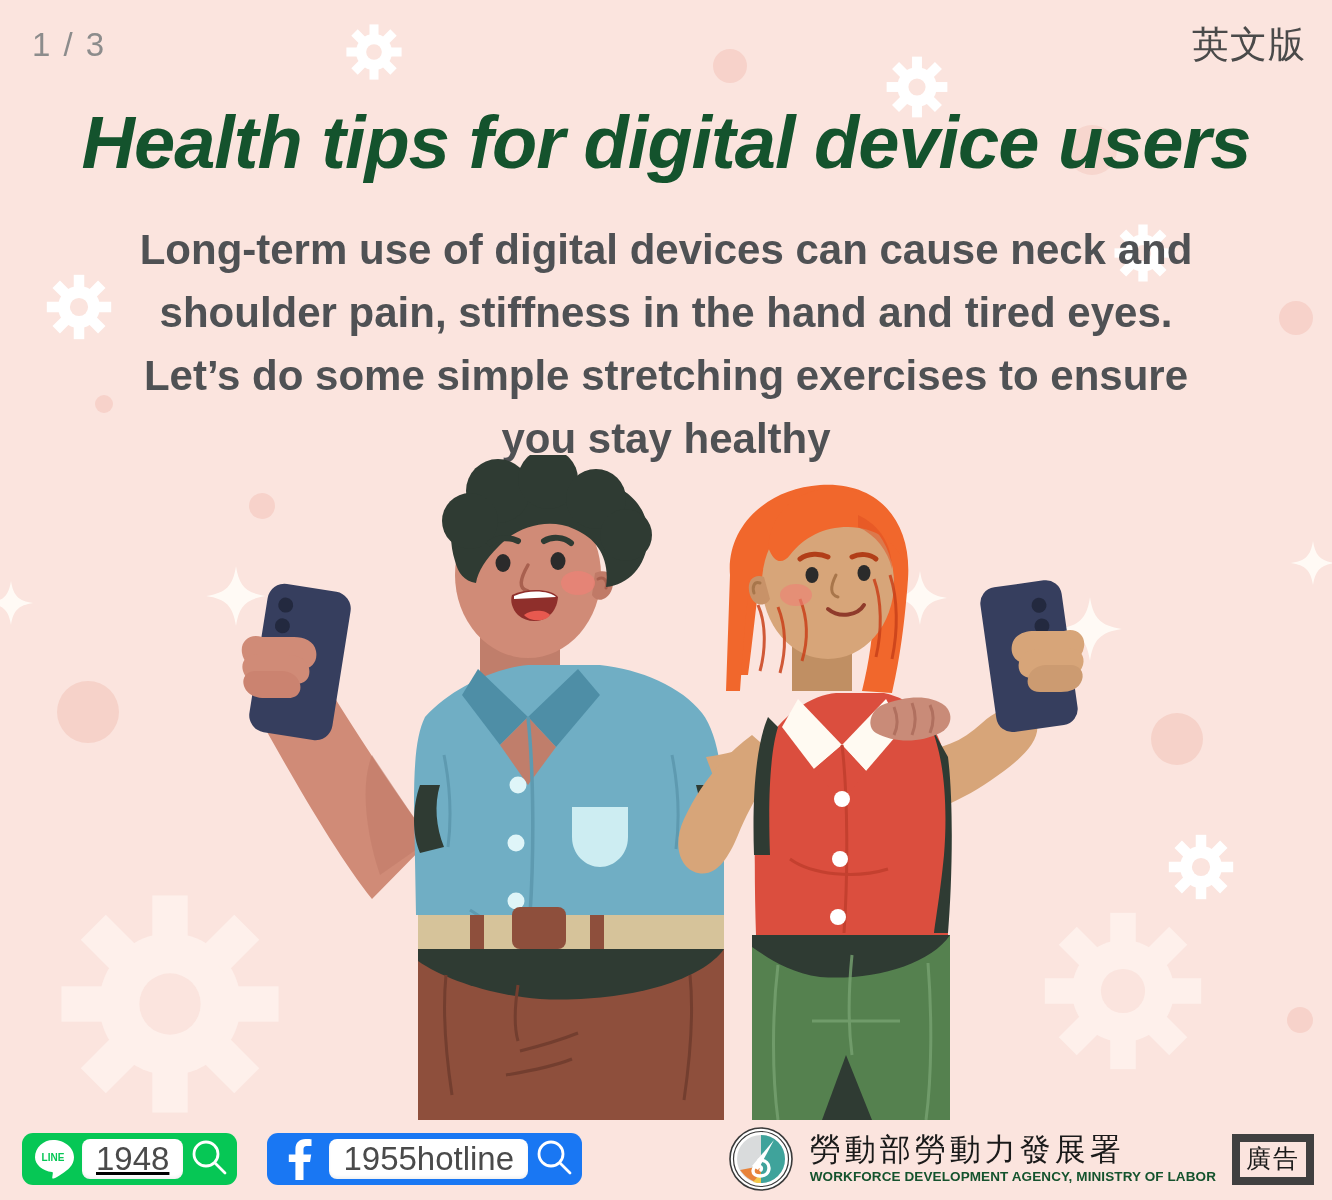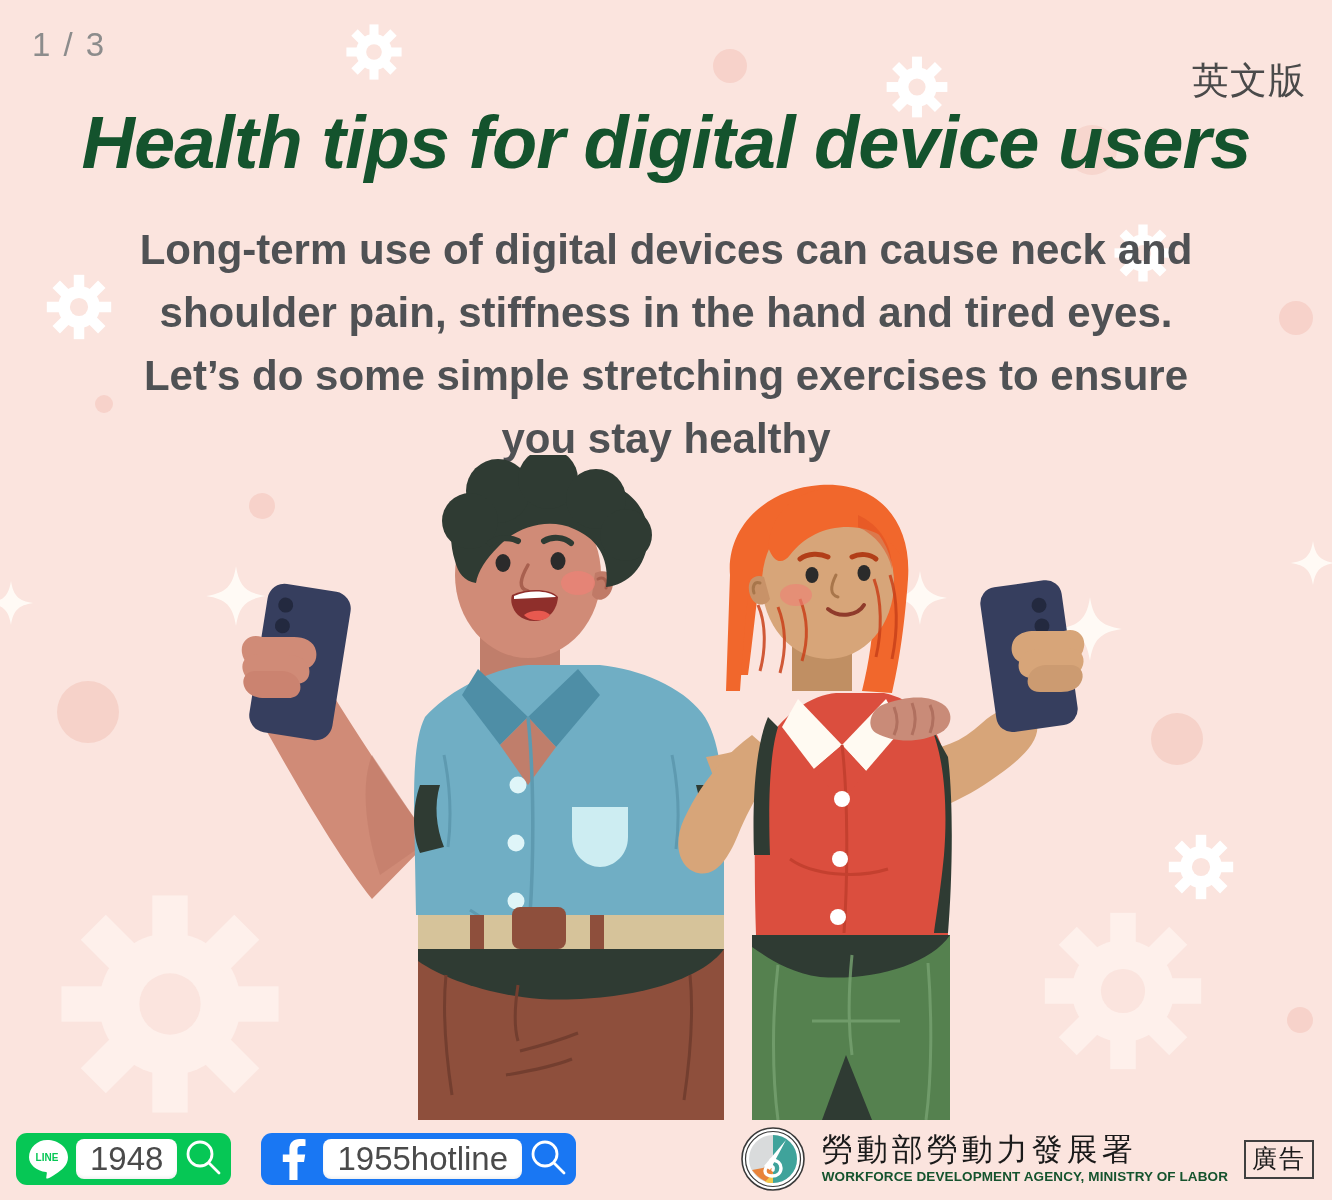"英文版" #lang-badge { margin-top: 36px -> none }
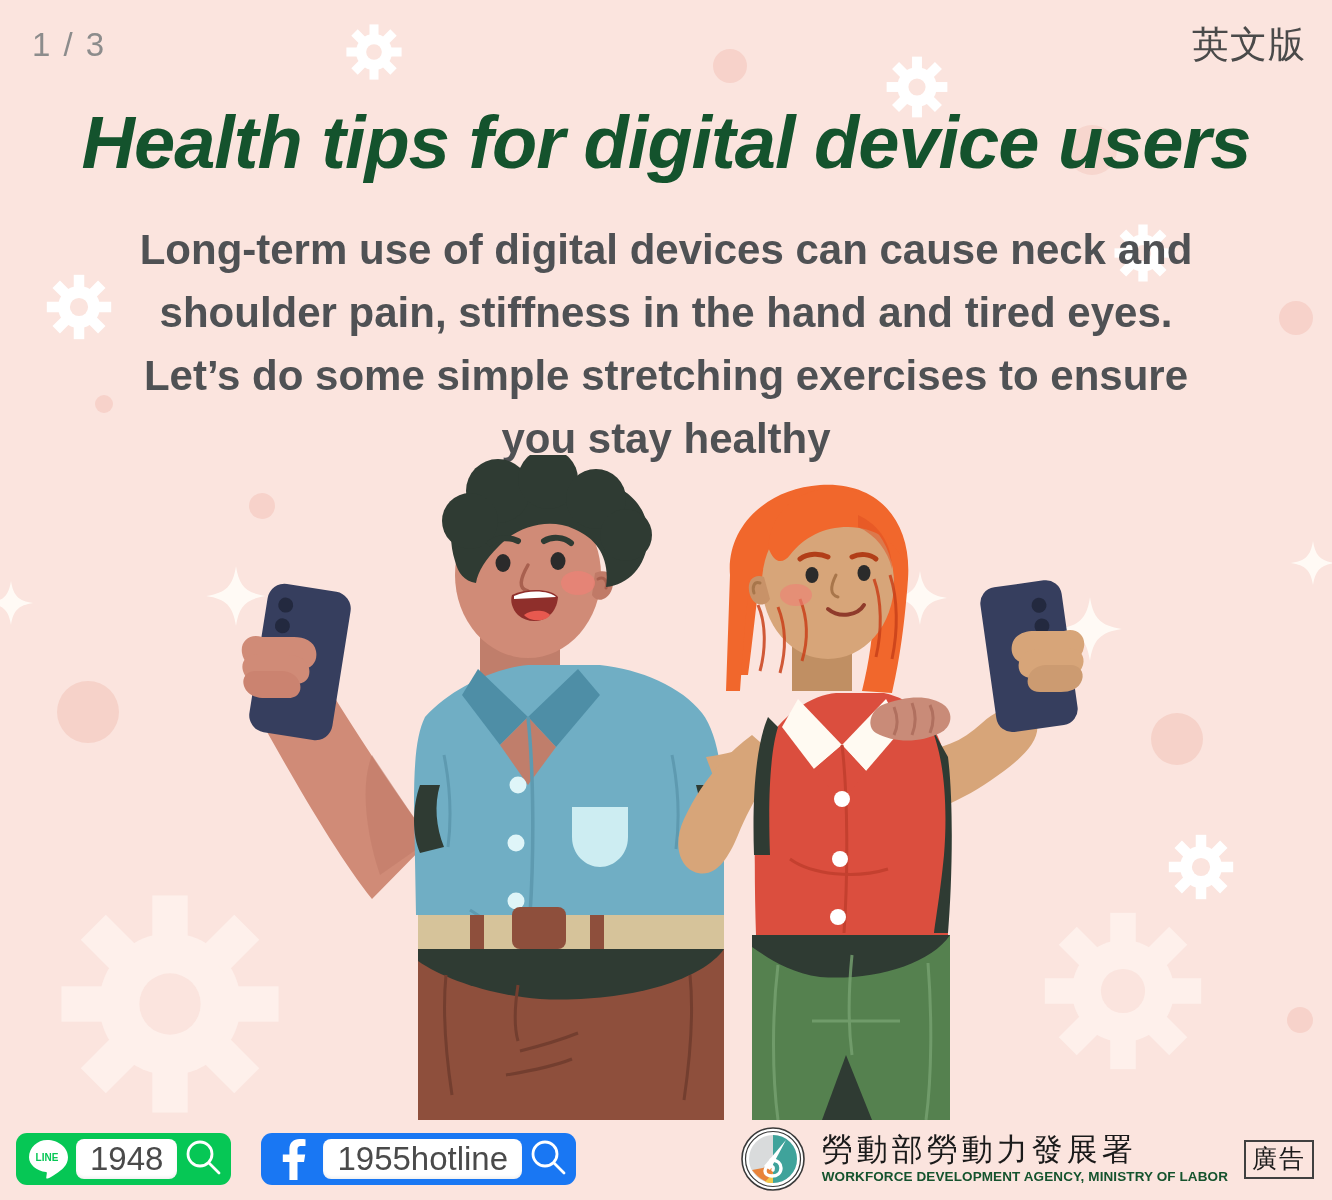"LINE" #line-badge { margin-left: 16px -> 22px; text-decoration: none -> underline }
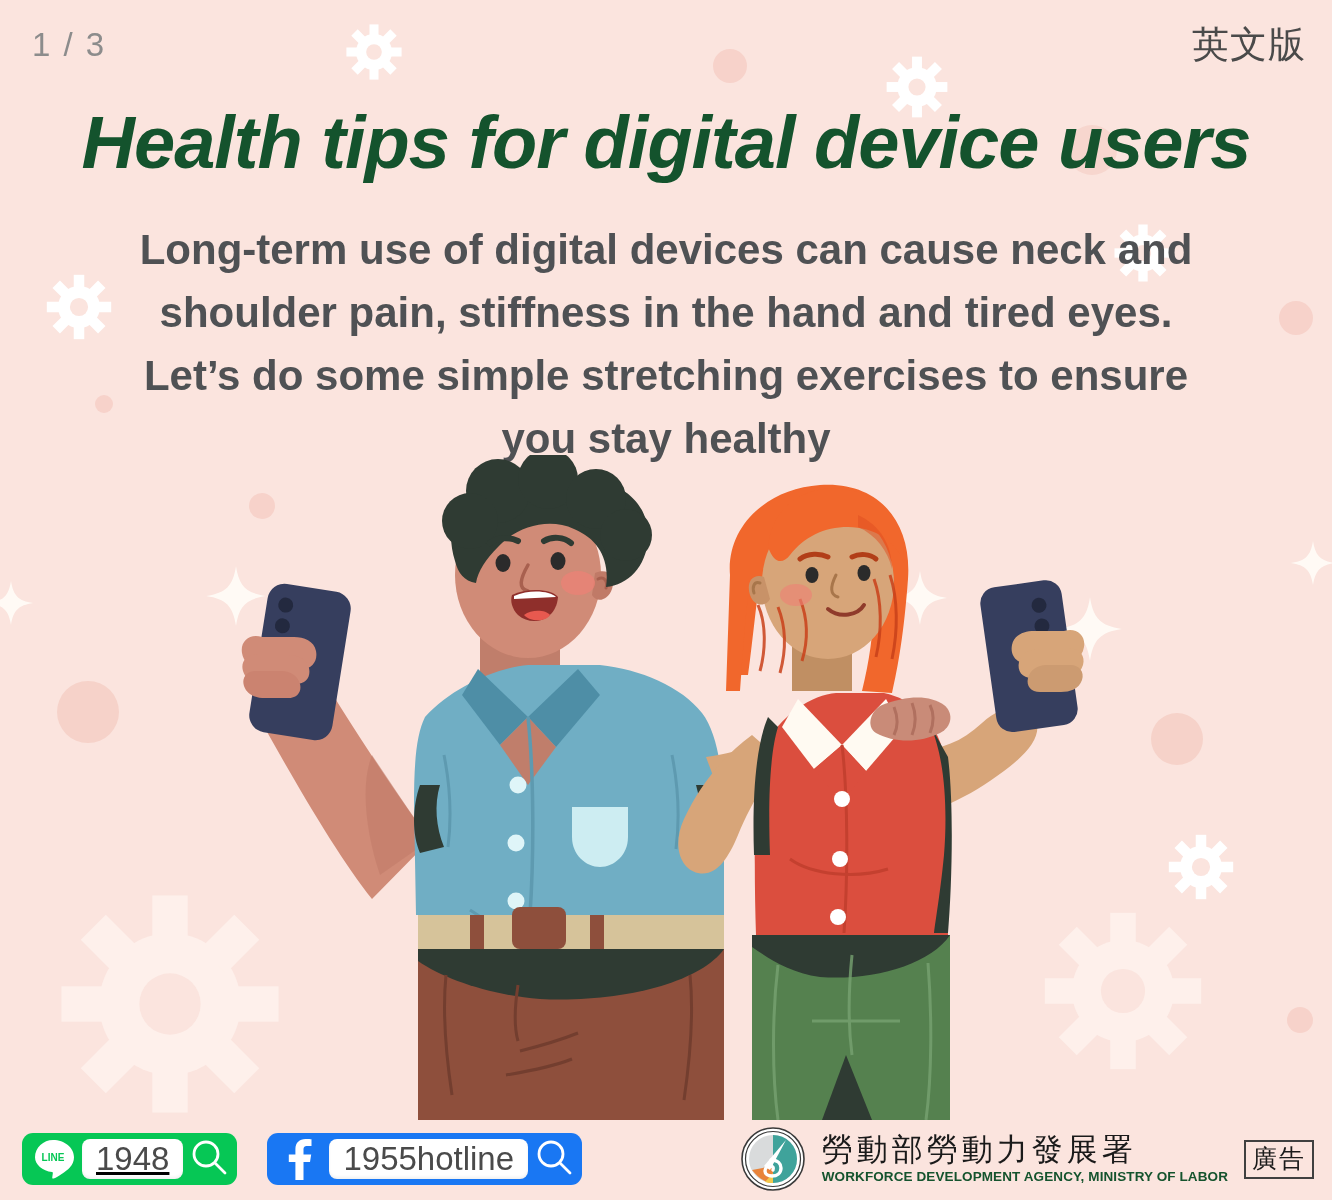"廣告" #ad-badge { border: 2px solid #404040 -> 8px solid #404040 }
